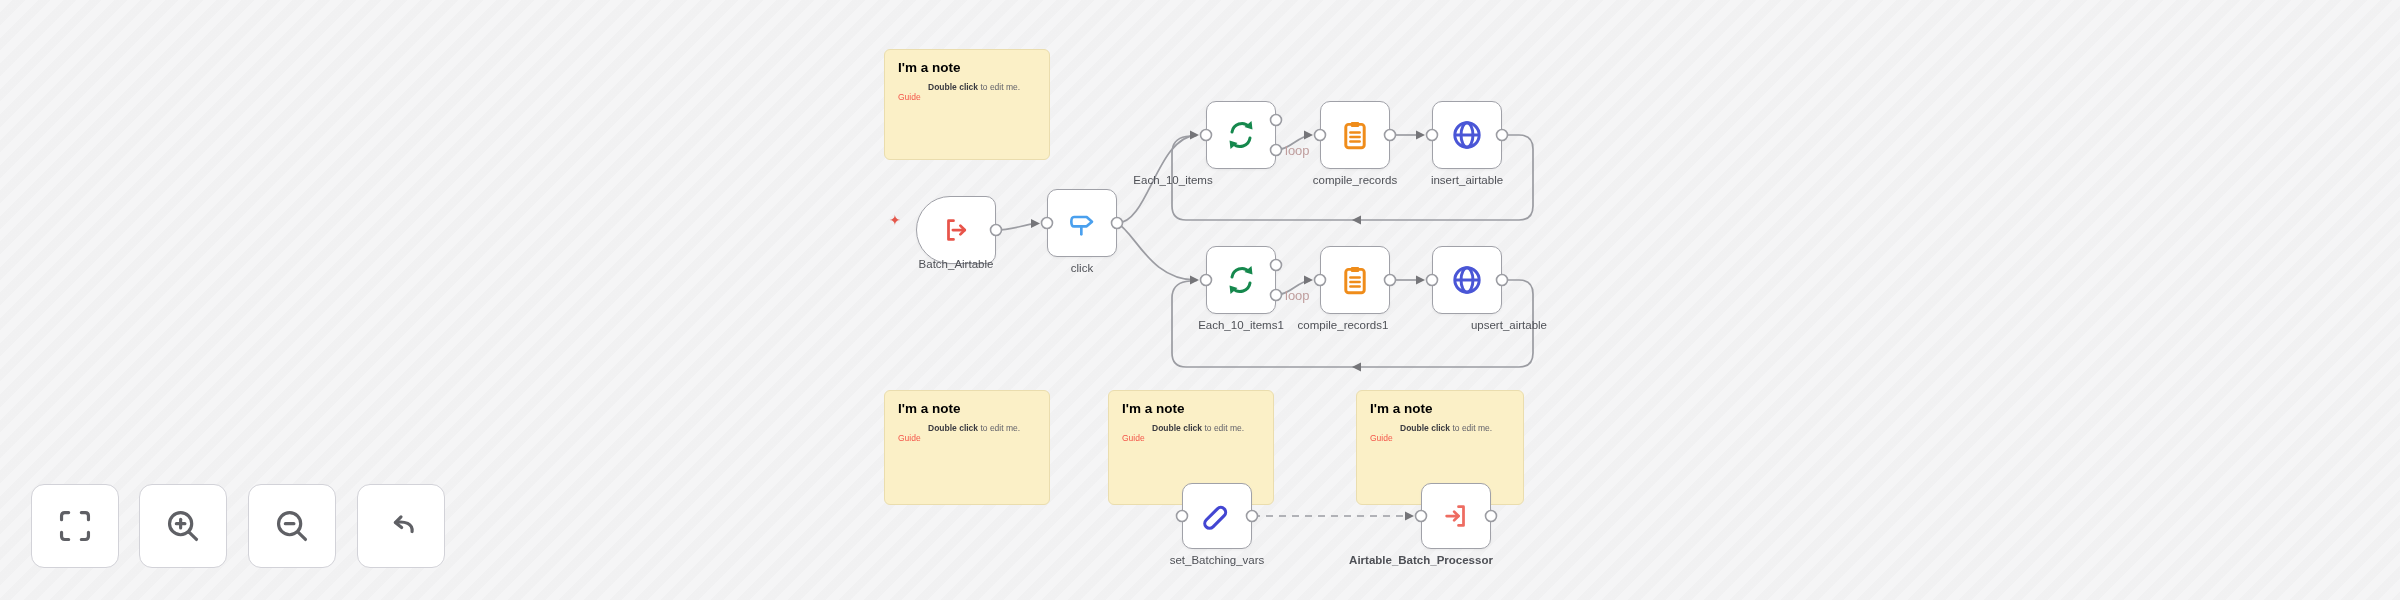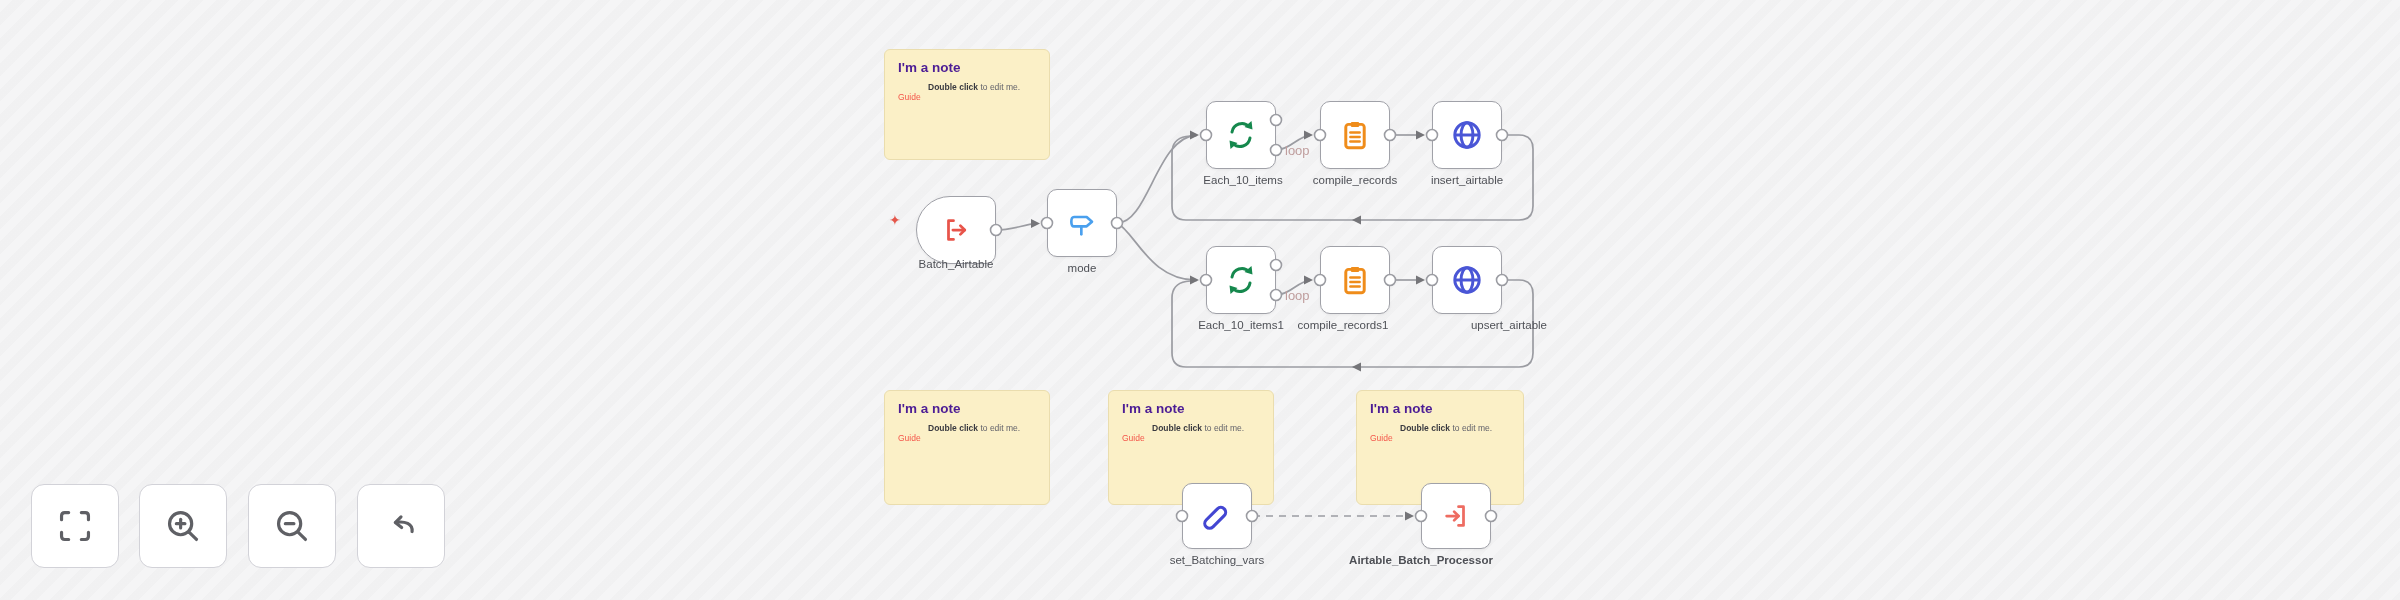"I'm a note" .note-title { color: #4c1d95 -> #000000 }
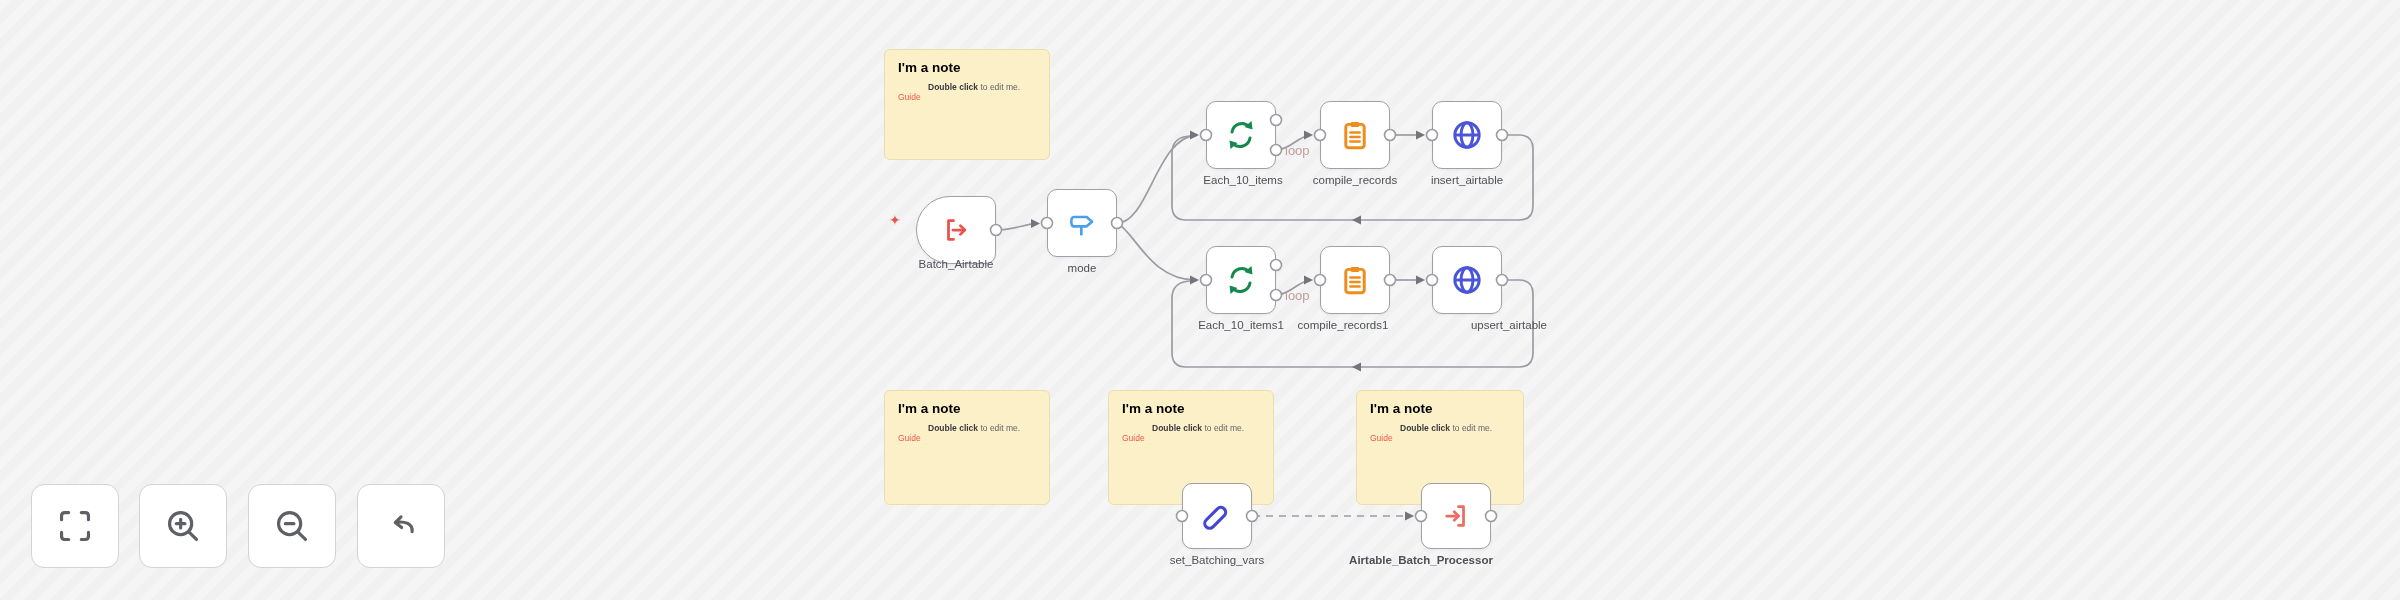"Each_10_items" div.node-label { left: 1163px -> 1093px }
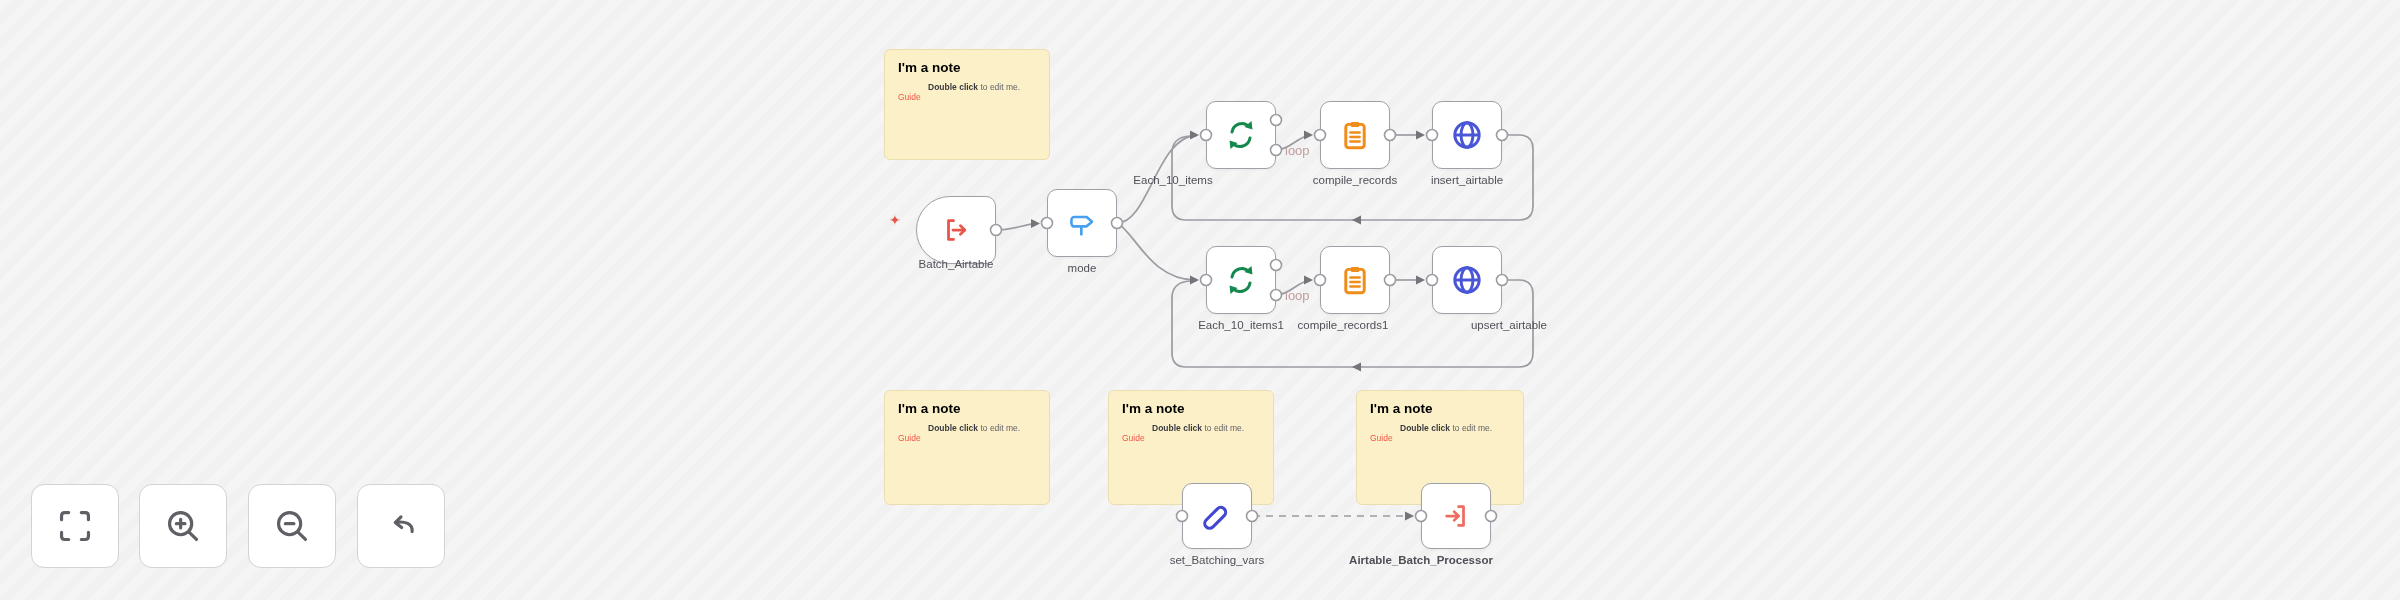"mode" div.node-label { text: mode -> click }
